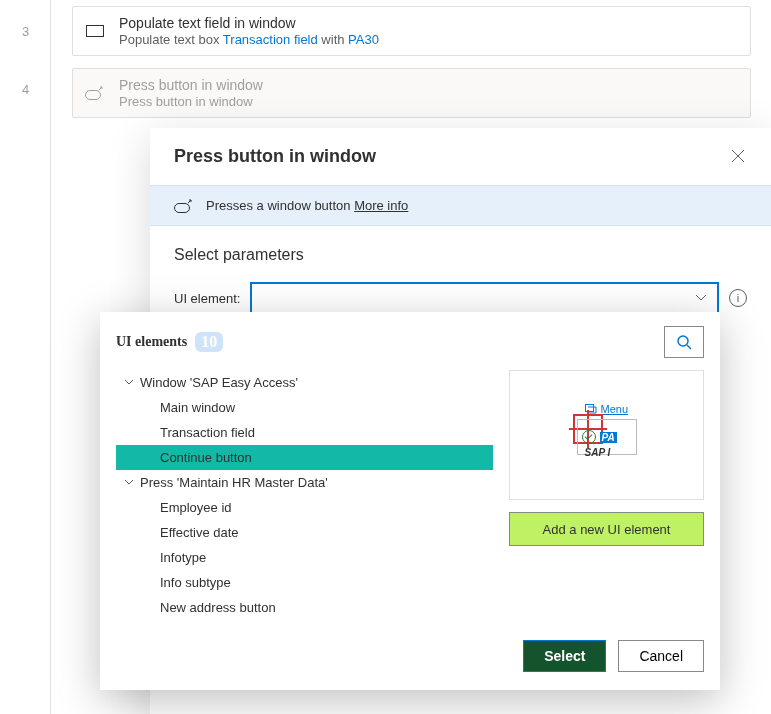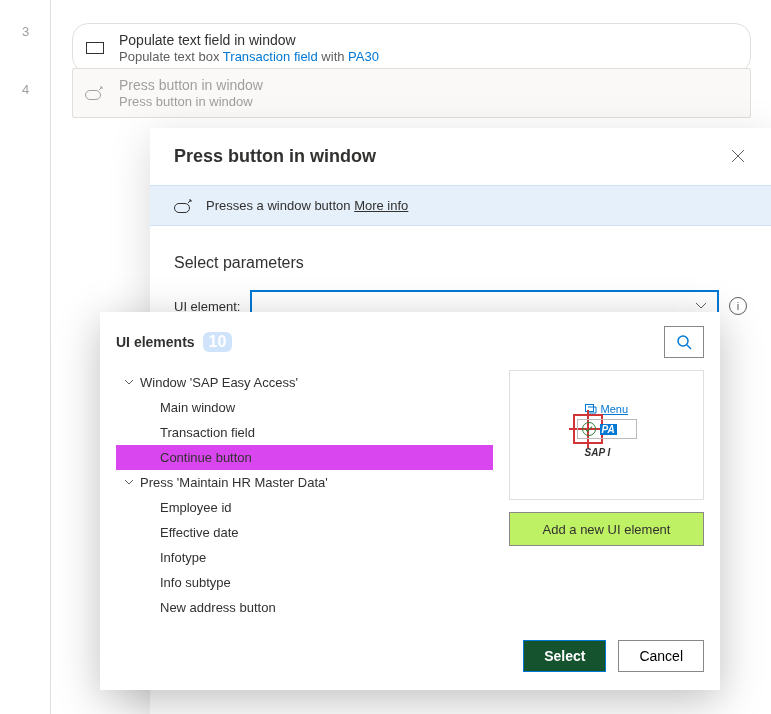"Populate text field in window" div.step-card { border-radius: 16px -> none; top: 23px -> 6px }
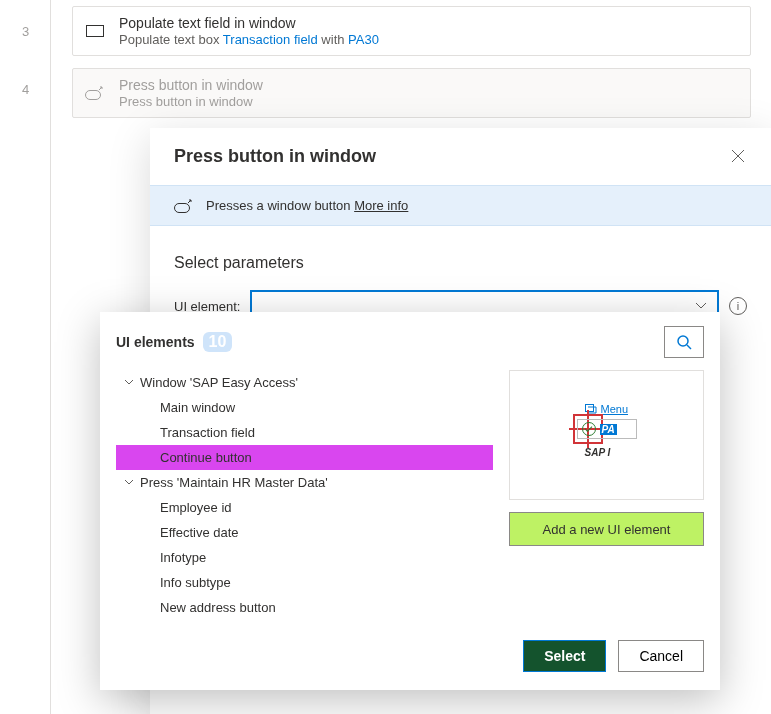"Select parameters" .sec-title { margin-top: 8px -> none }
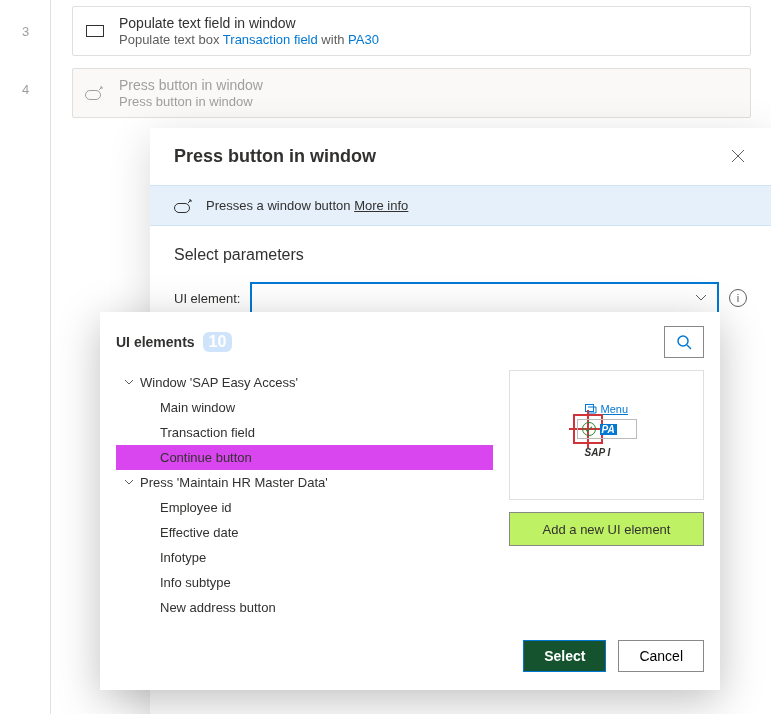"UI elements" .ph-left { font-family: none -> Liberation Serif, serif }
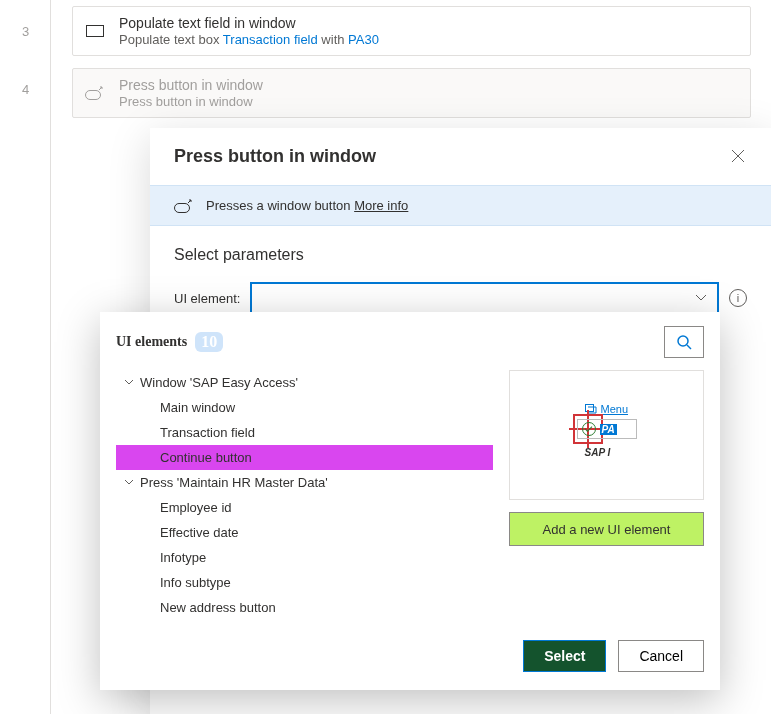"PA" .preview-inner .row2 { height: 20px -> 36px }
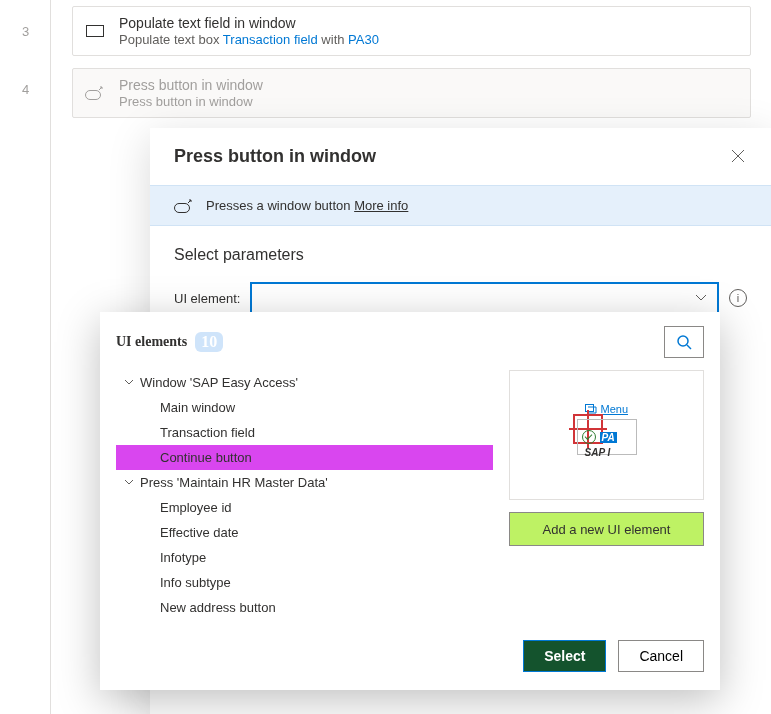"Continue button" .tree-node.selected { background: #d946ef -> #14b8a6 }
